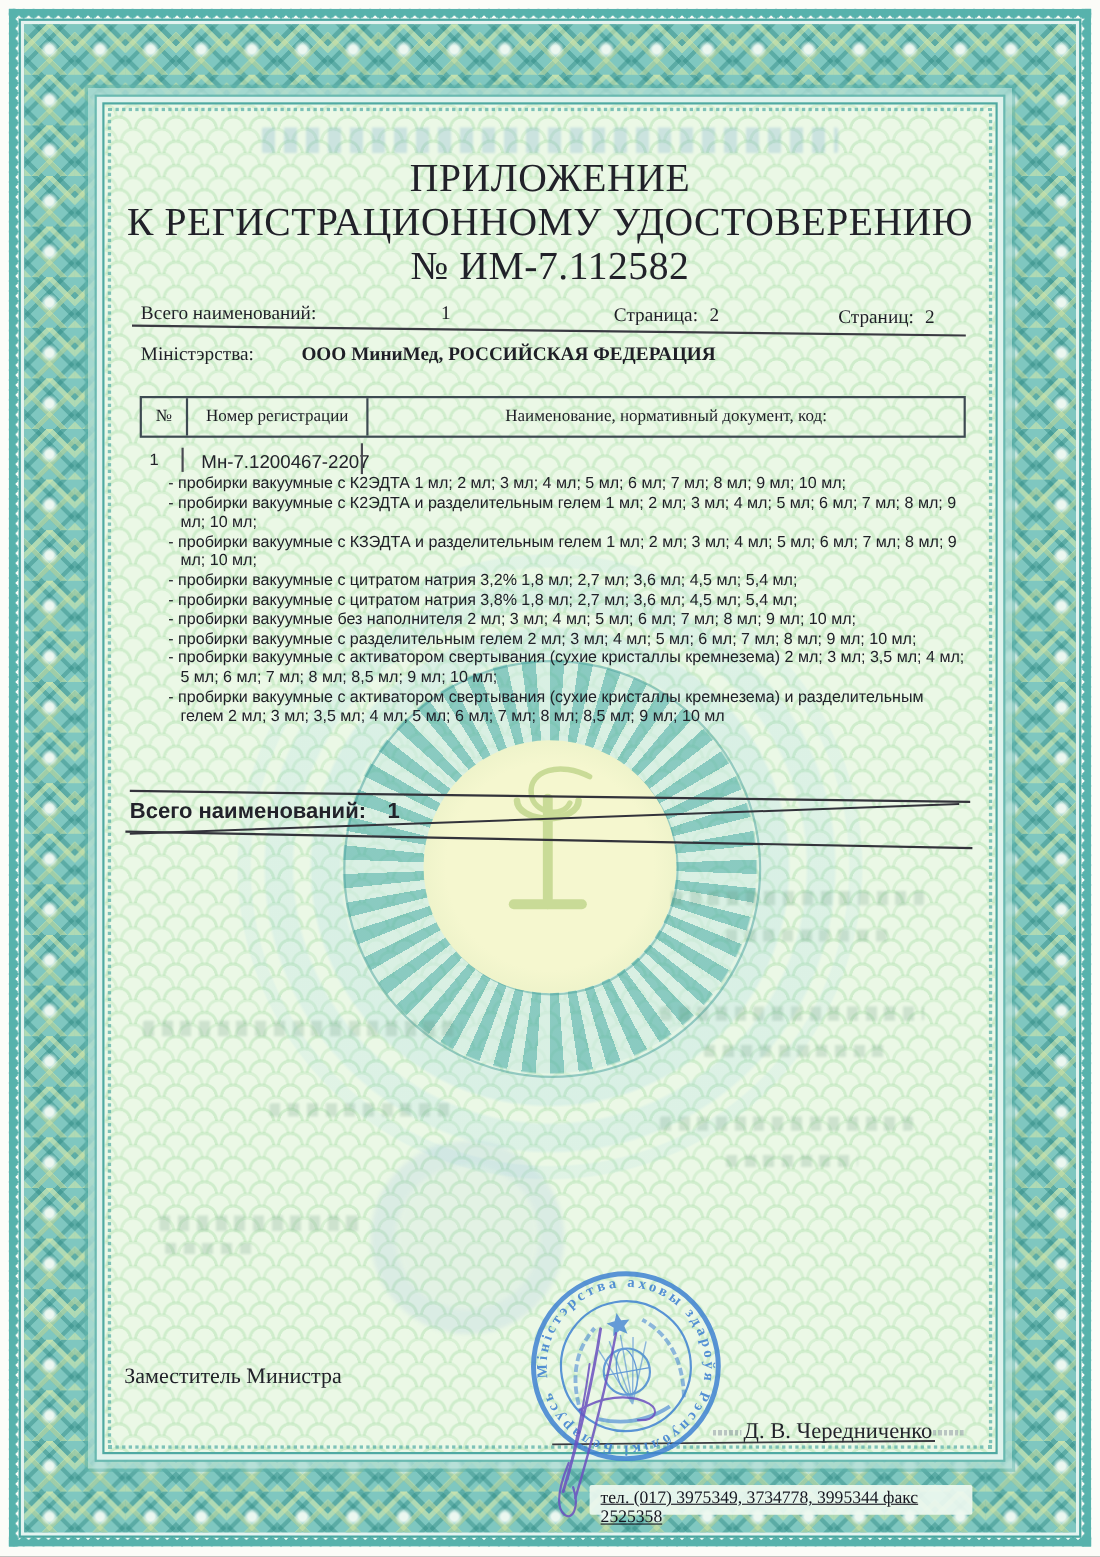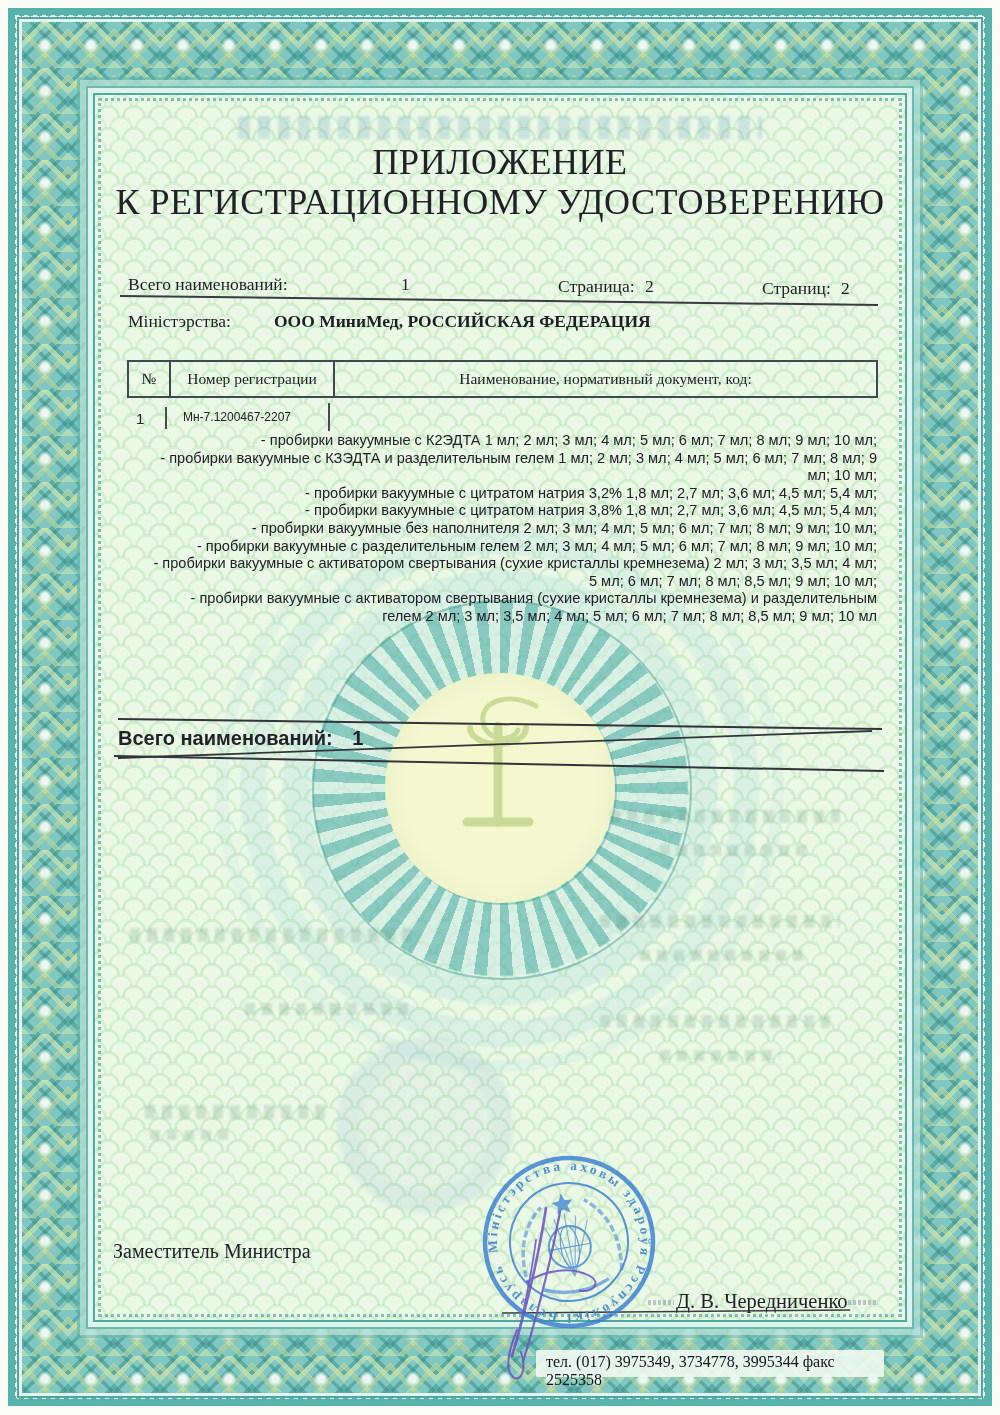"№ ИМ-7.112582" div.abs { html: none -> <div>№ ИМ-7.112582</div> }
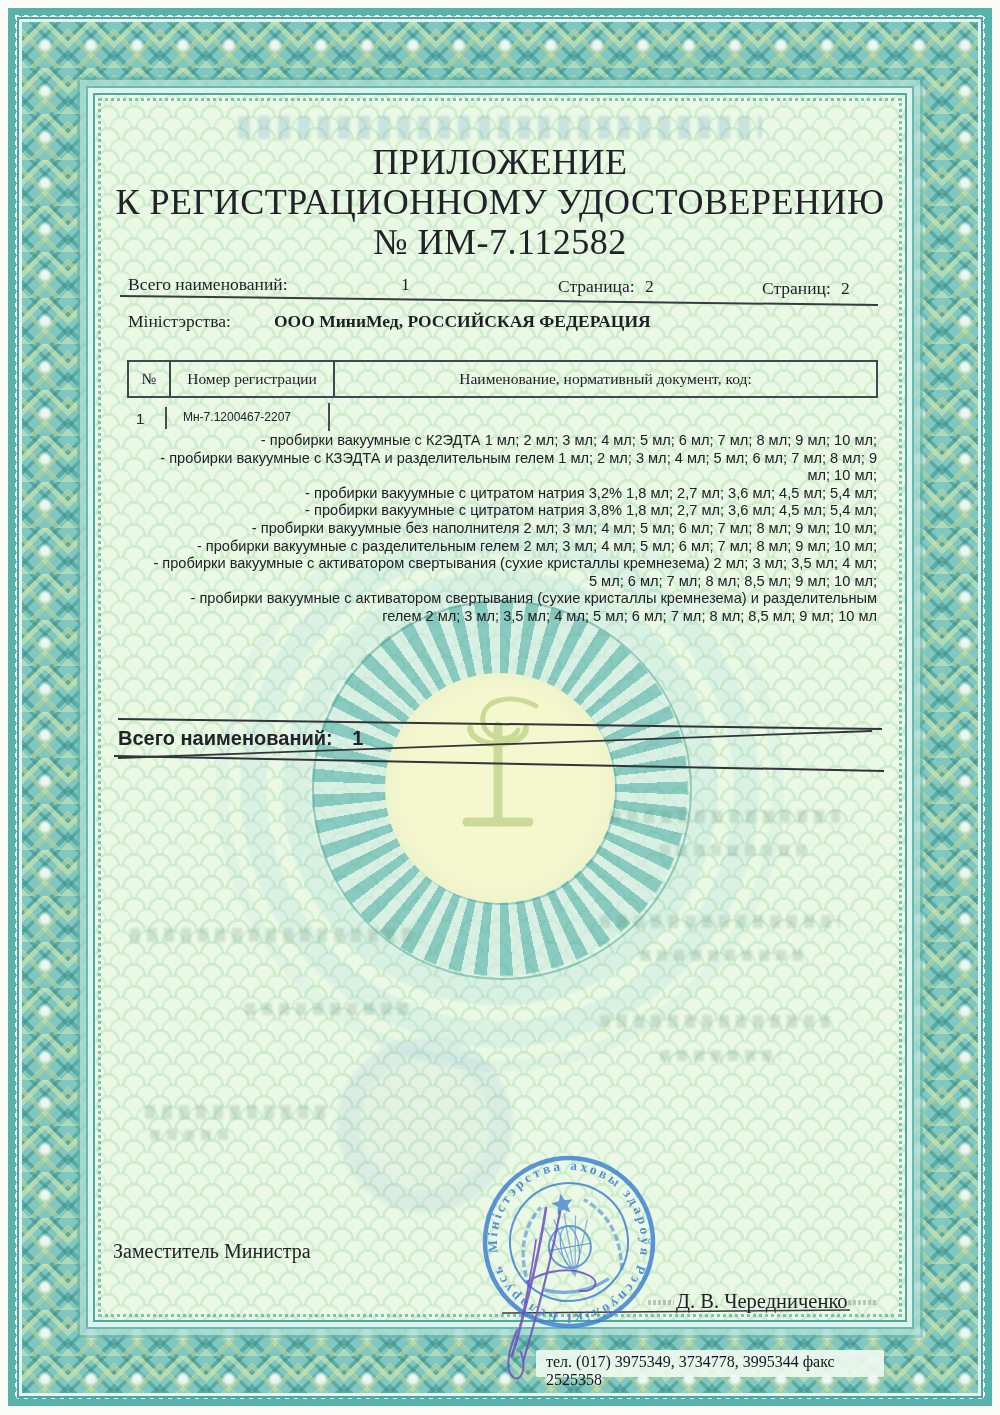"Мн-7.1200467-2207" div.abs { font-size: 12px -> 17px }
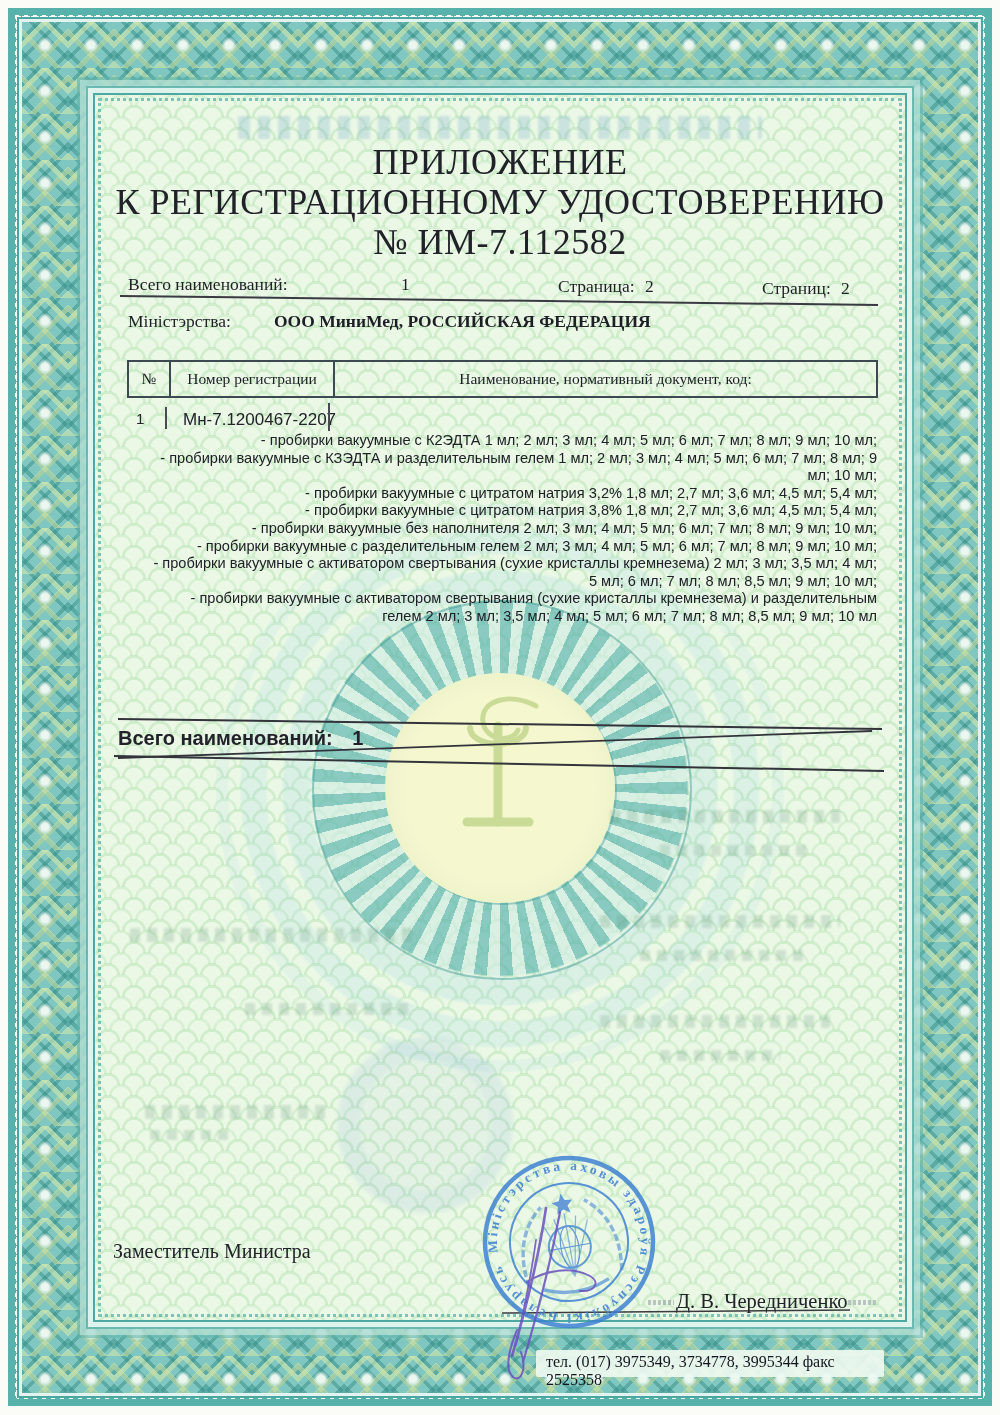"- пробирки вакуумные с К2ЭДТА" .items { text-align: right -> none }
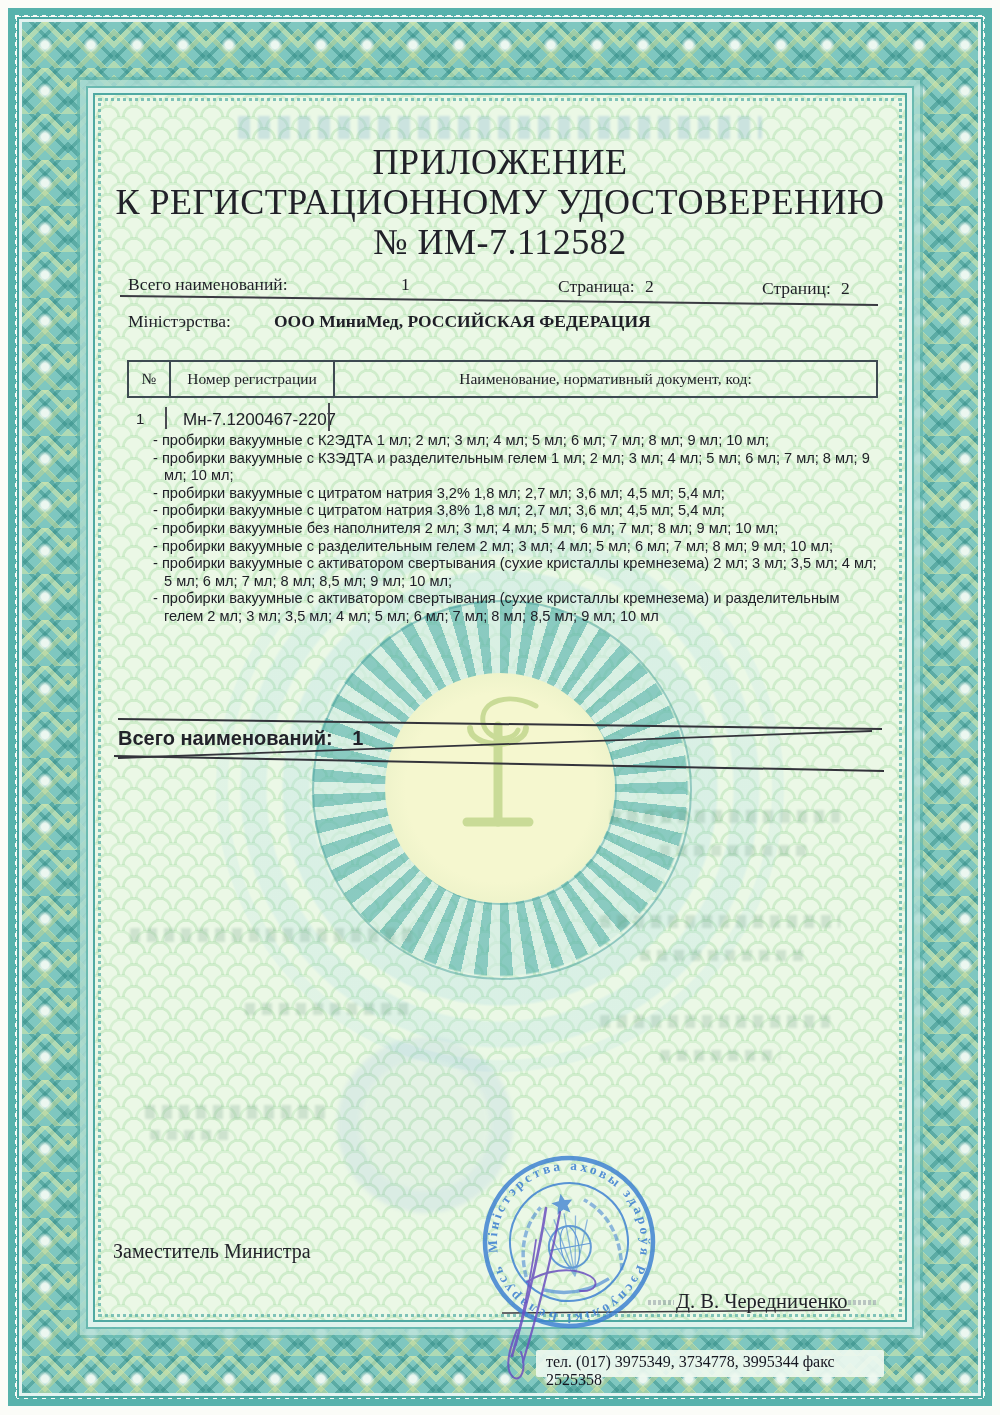"- пробирки вакуумные с К2ЭДТА и" div.it { html: none -> <div>- пробирки вакуумные с К2ЭДТА и разделительным гелем 1 мл; 2 мл; 3 мл; 4 мл; 5 мл; 6 мл; 7 мл; 8 мл; 9 мл; 10 мл;</div> }
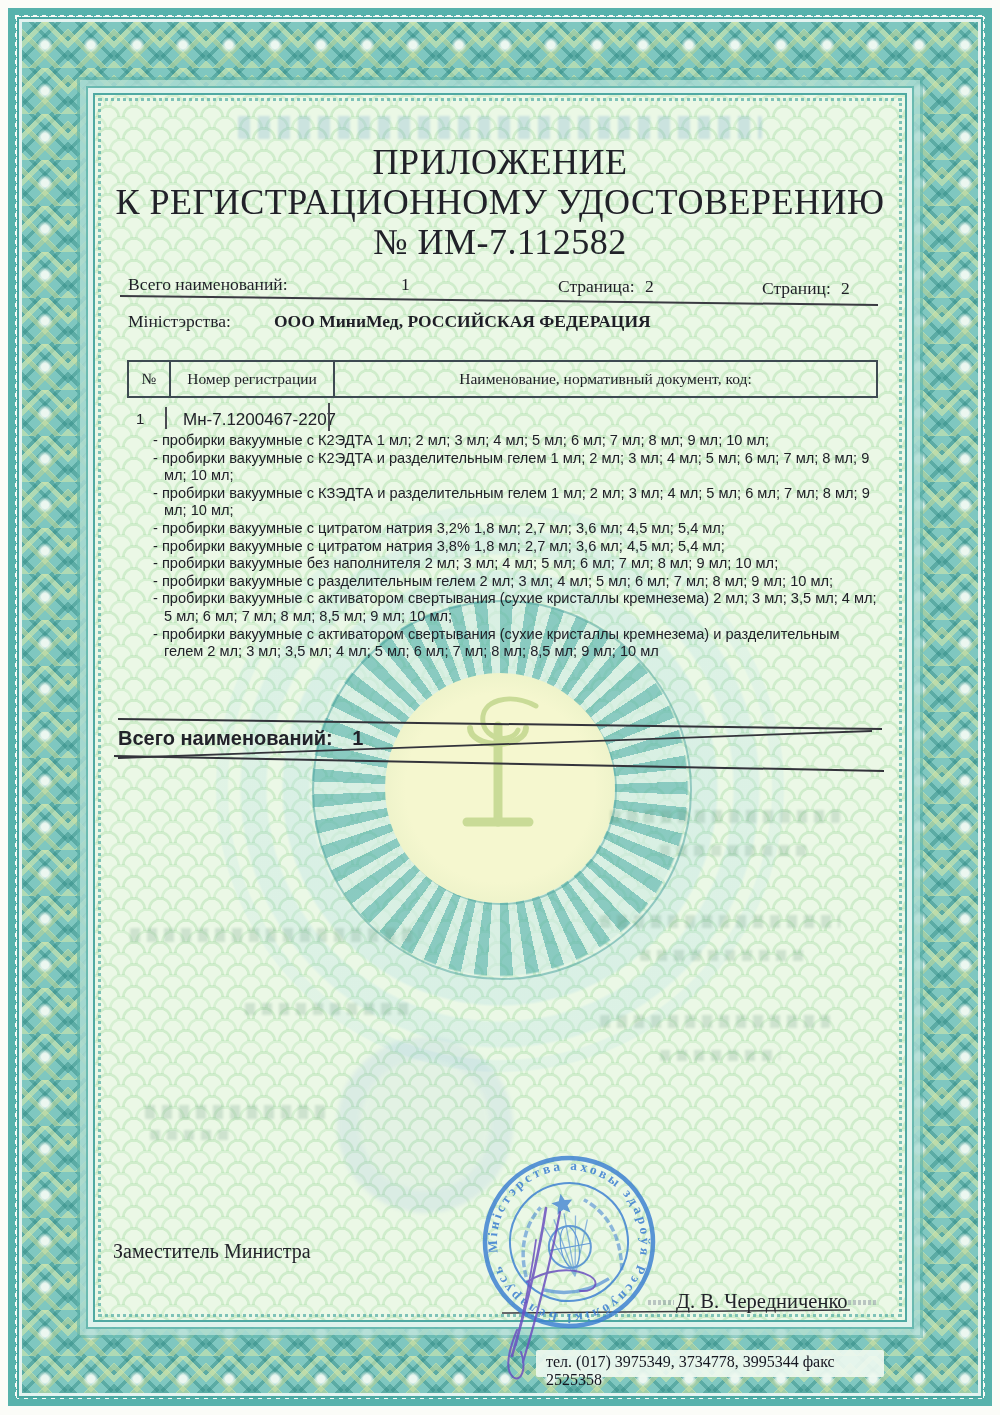"тел. (017) 3975349, 3734778, 3995344" .phonestrip span { text-decoration: none -> underline }
